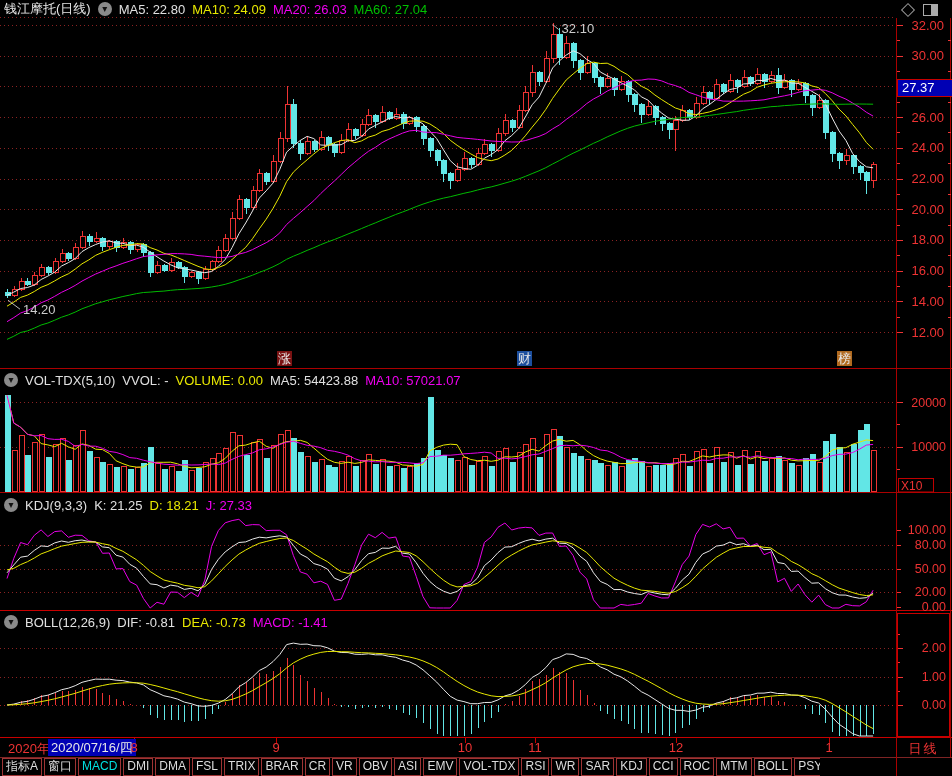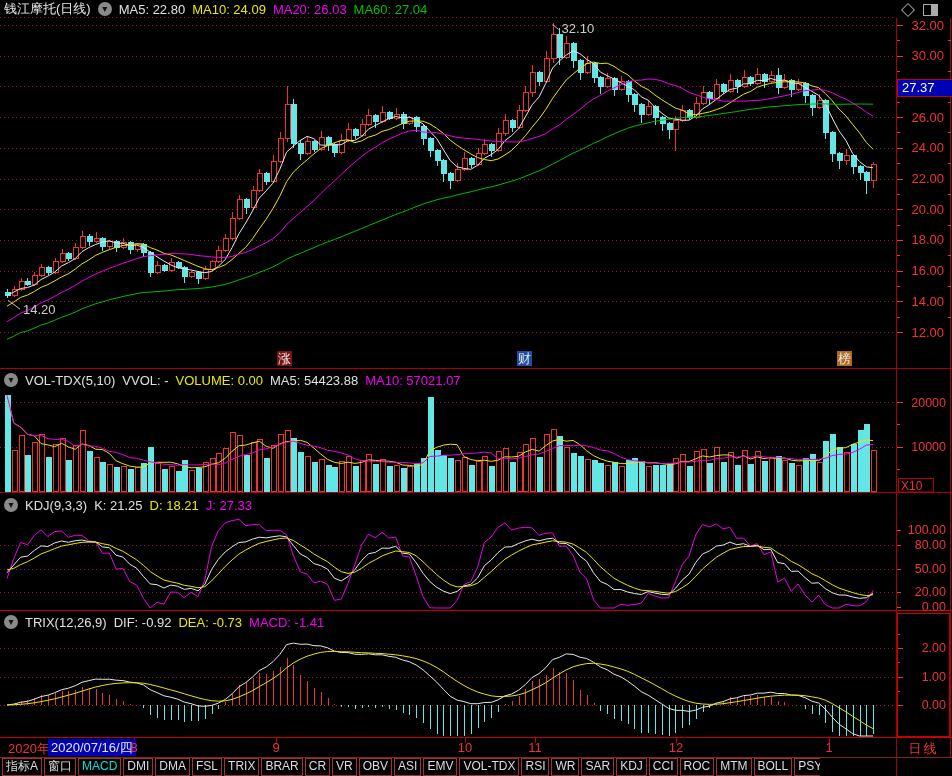"TRIX(12,26,9)" span.w { text: TRIX -> BOLL }
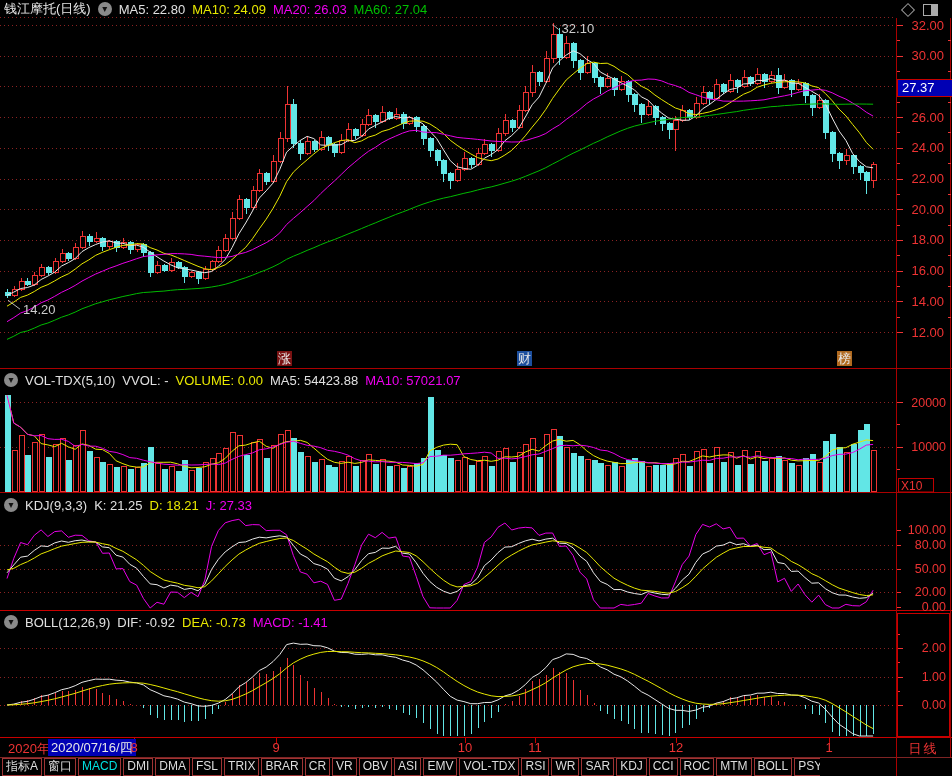"DIF: -0.92" span.w { text: -0.92 -> -0.81 }
